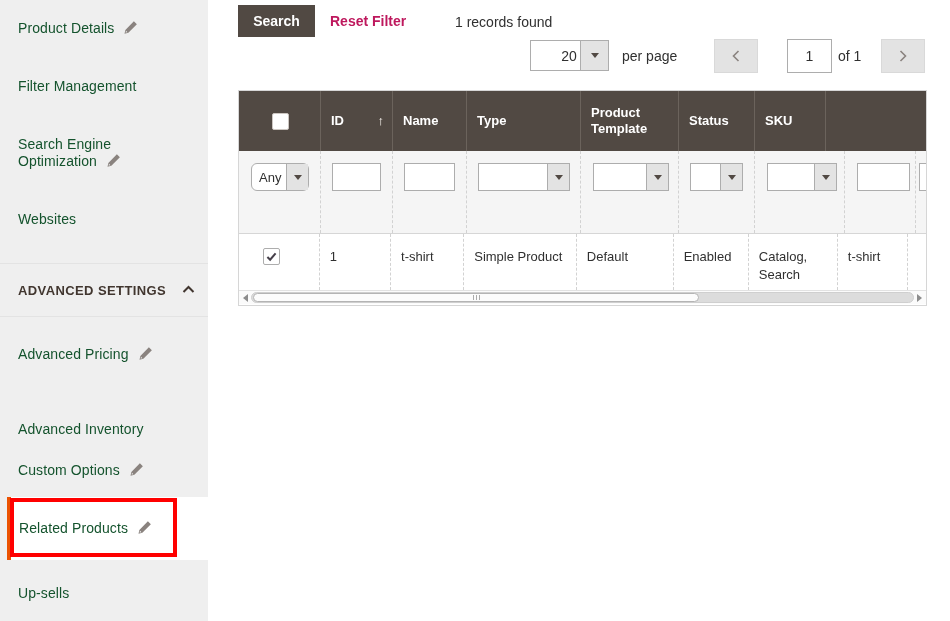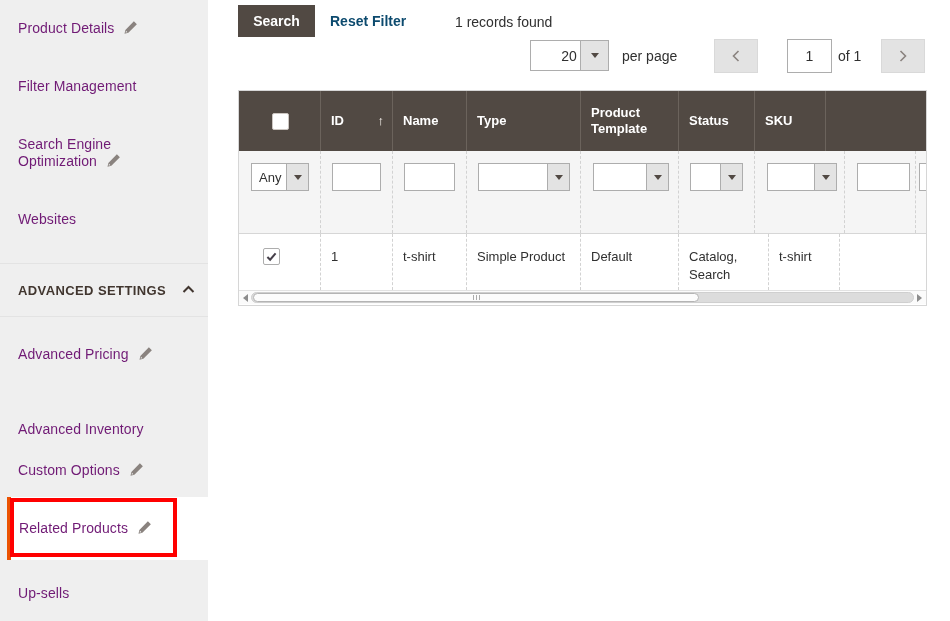"Product Details" .side-item { color: #701a75 -> #14532d }
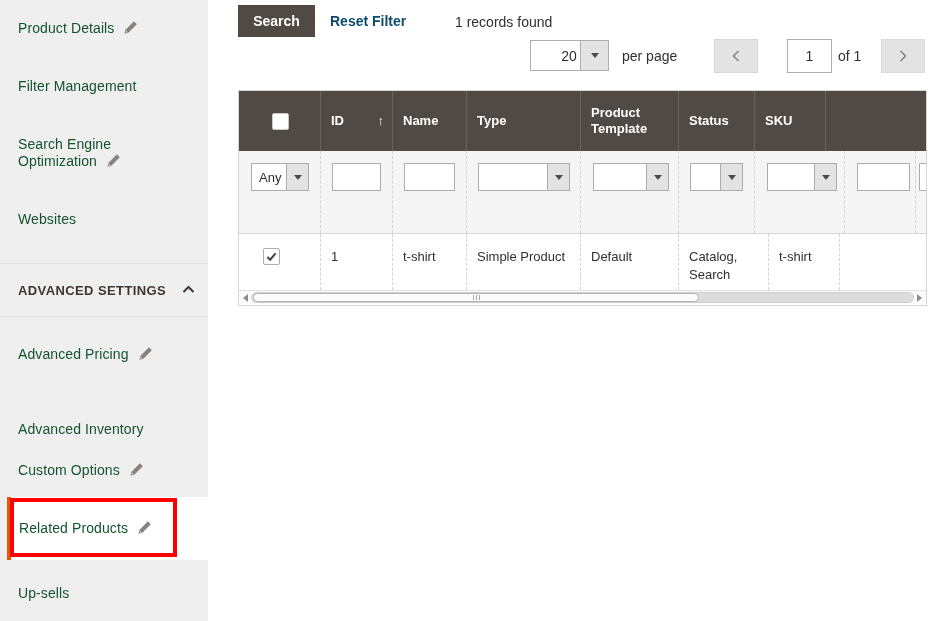"Reset Filter" .reset-link { color: #0c4a6e -> #be185d }
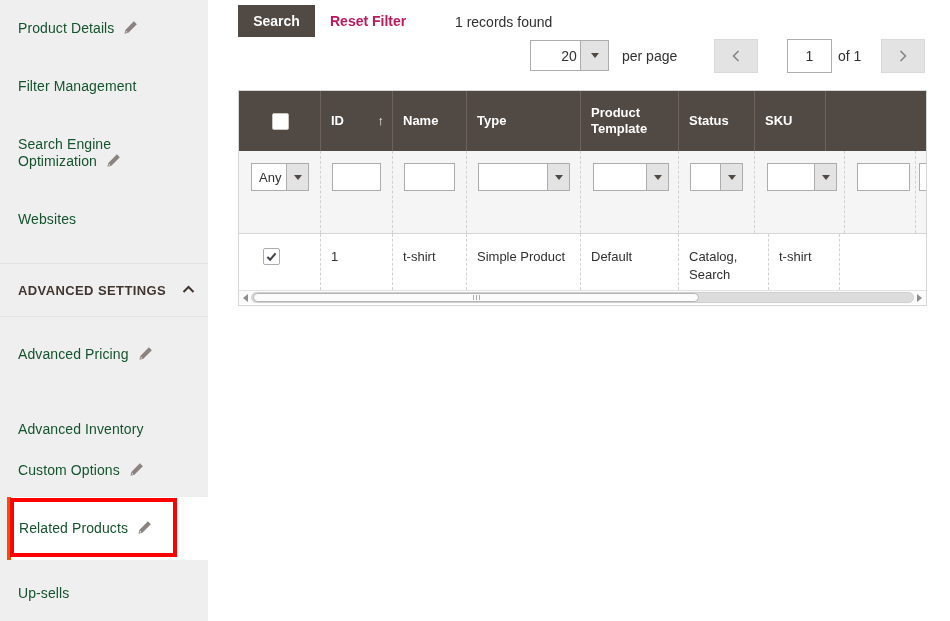"Any" .f-any { border-radius: none -> 6px }
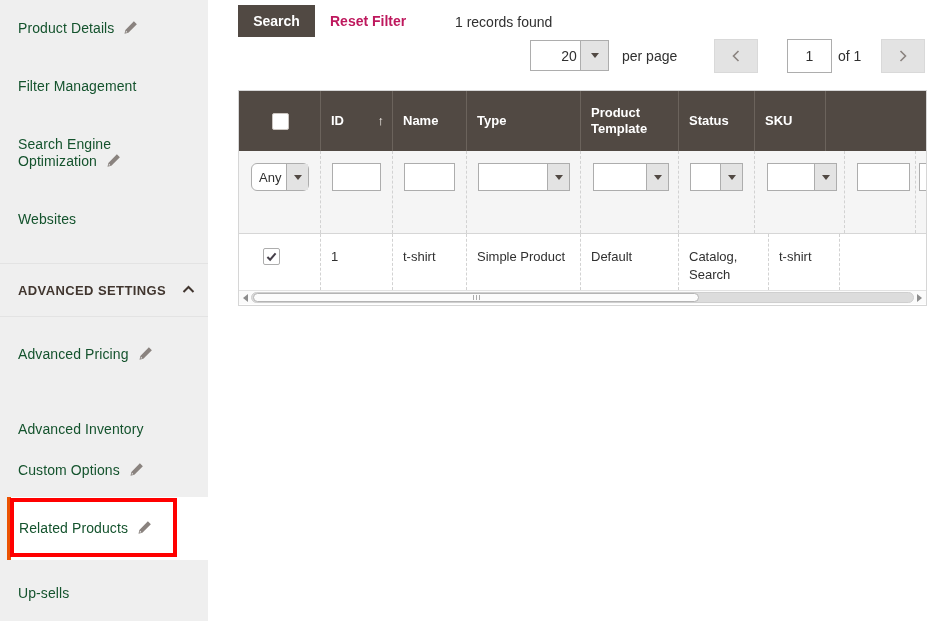"Enabled" div.dc { html: none -> <div>Enabled</div> }
